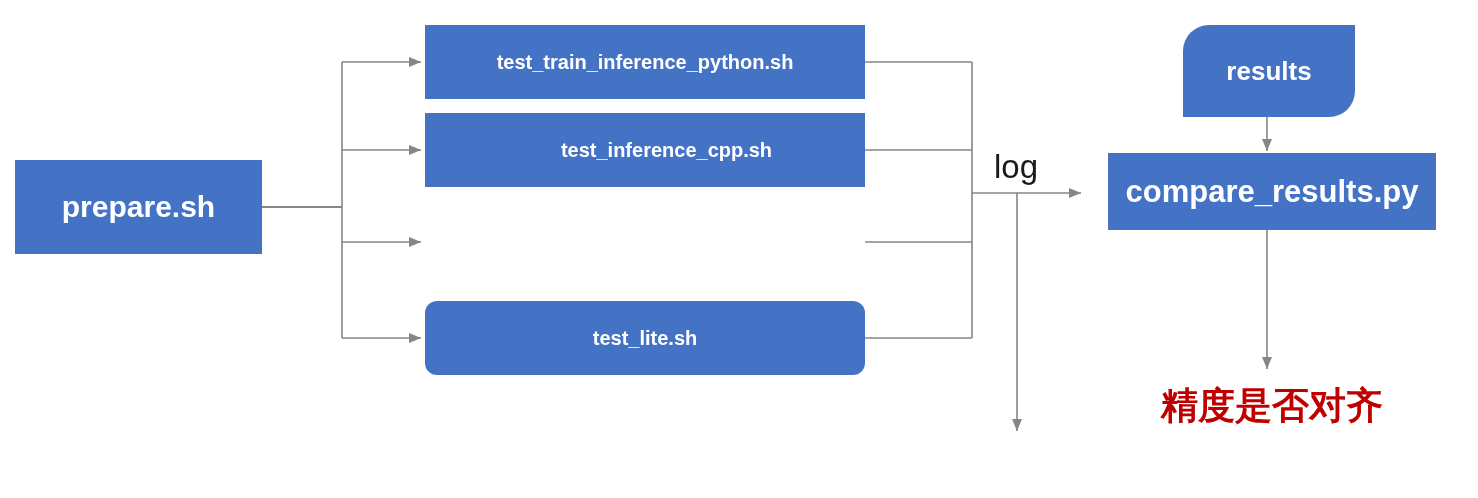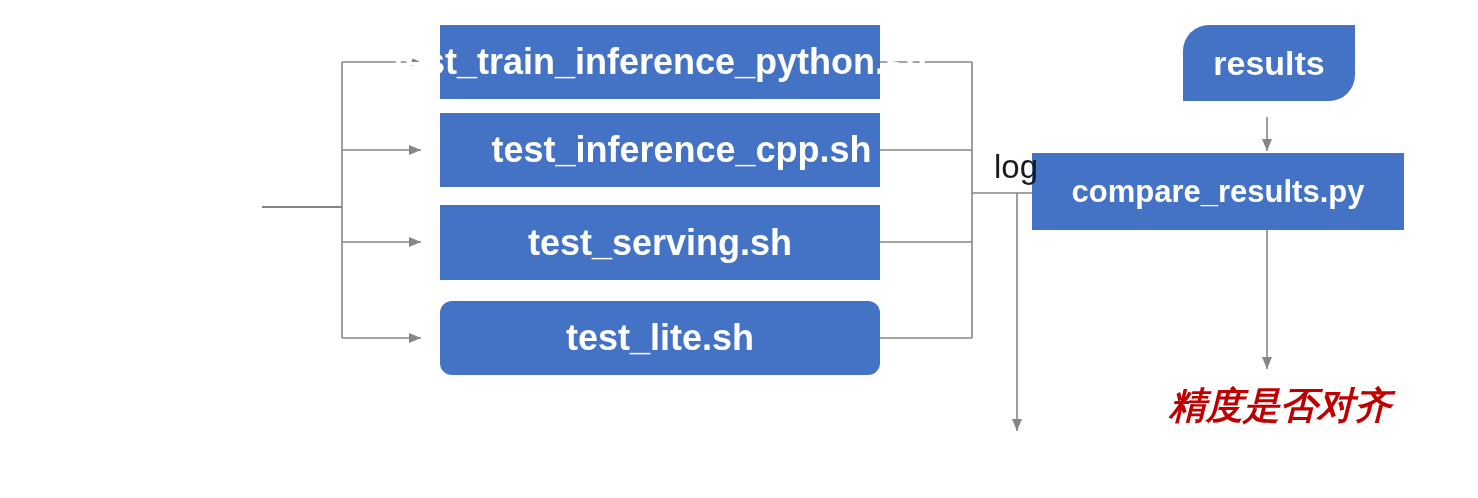"test_train_inference_python.sh" .node-test { font-size: 36px -> 20px; margin-left: 15px -> none }
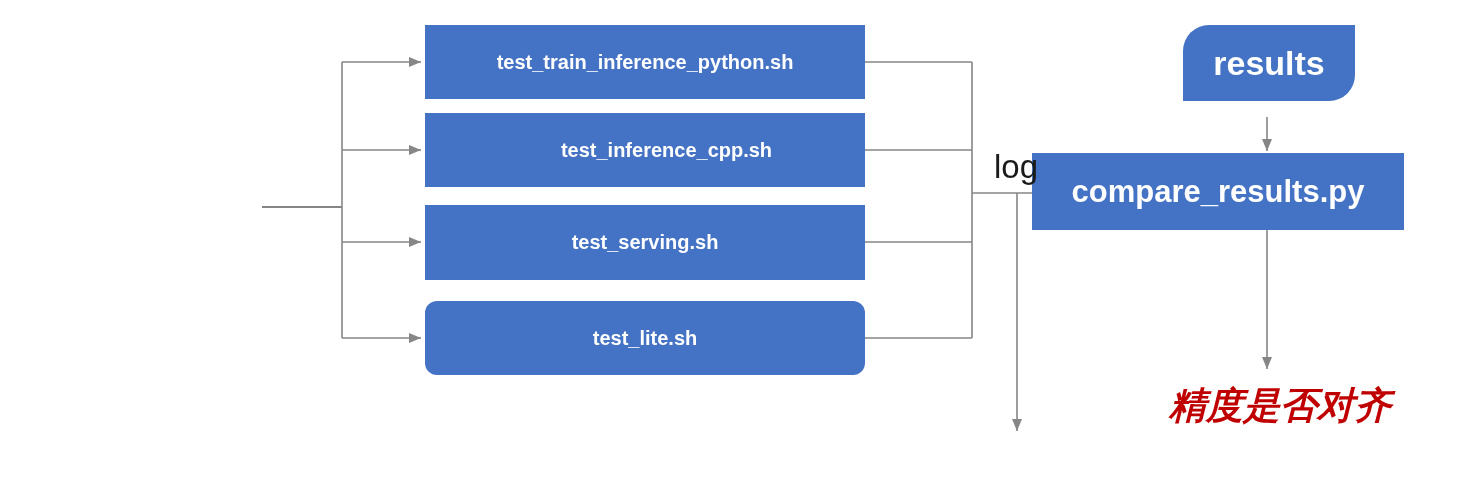"results" .node-results { font-size: 34px -> 26px; height: 76px -> 92px }
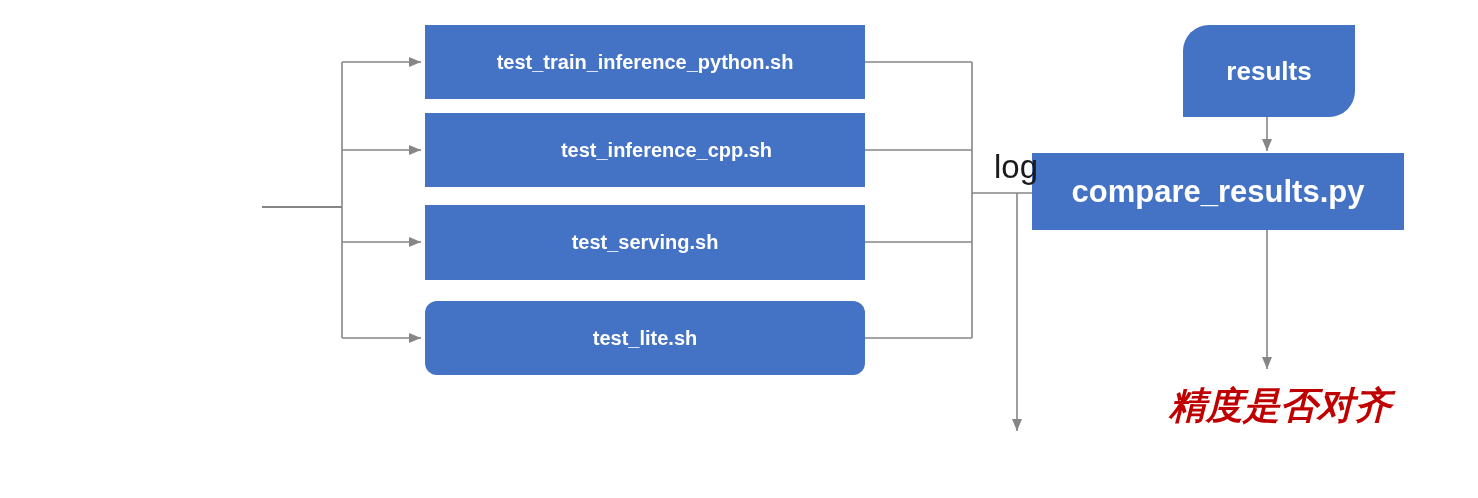"prepare.sh" div.node { html: none -> <div> <span>prepare.sh</span> </div> }
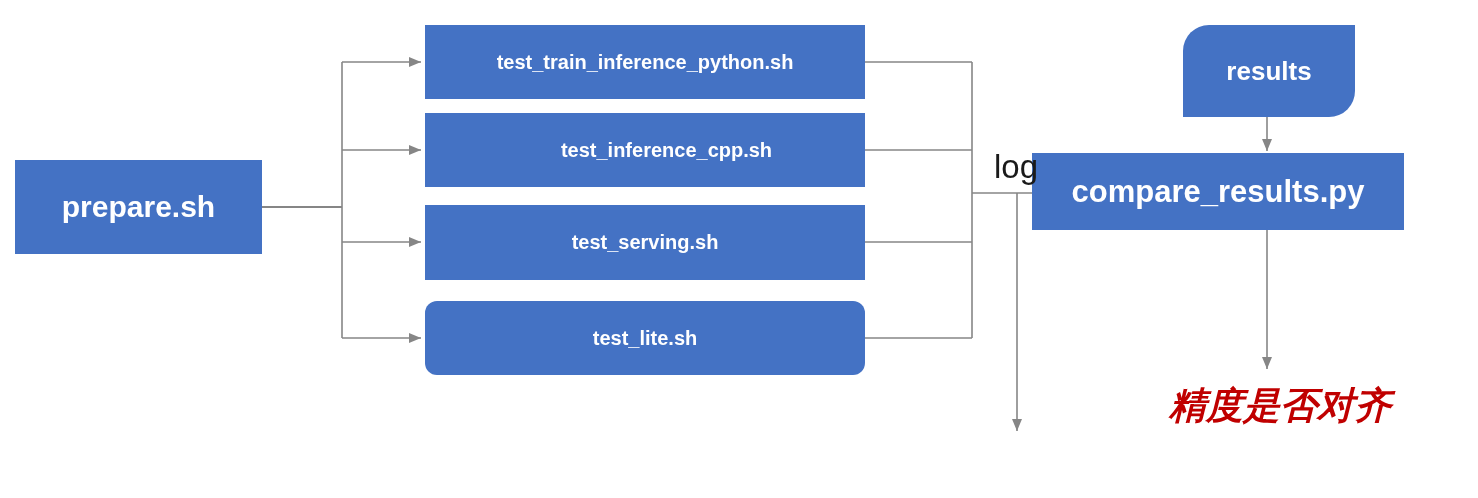"compare_results.py" .node-compare { left: 1032px -> 1108px; width: 372px -> 328px }
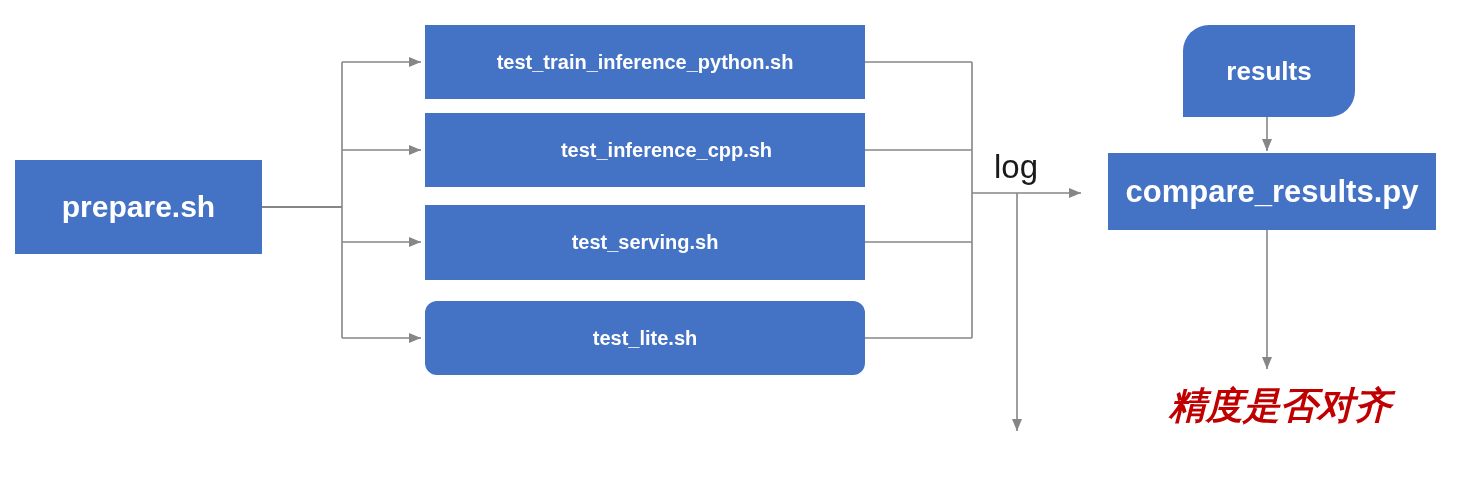"test_serving.sh" div.node { html: <div> <span>test_serving.sh</span> </div> -> none }
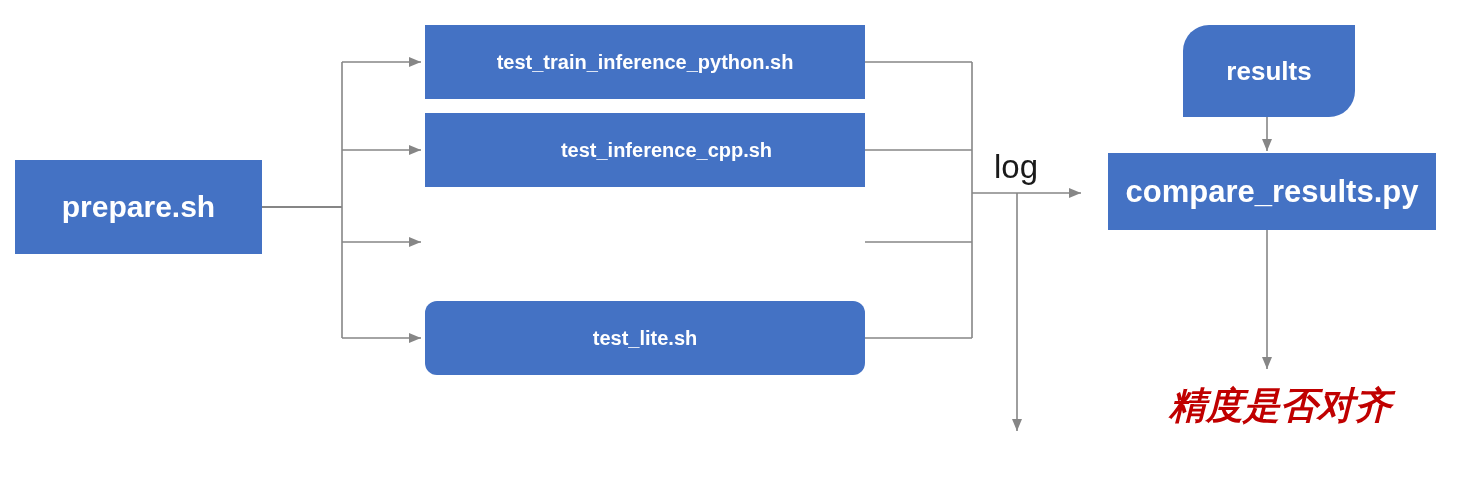"精度是否对齐" .annotation { font-style: italic -> none; text-align: center -> left }
